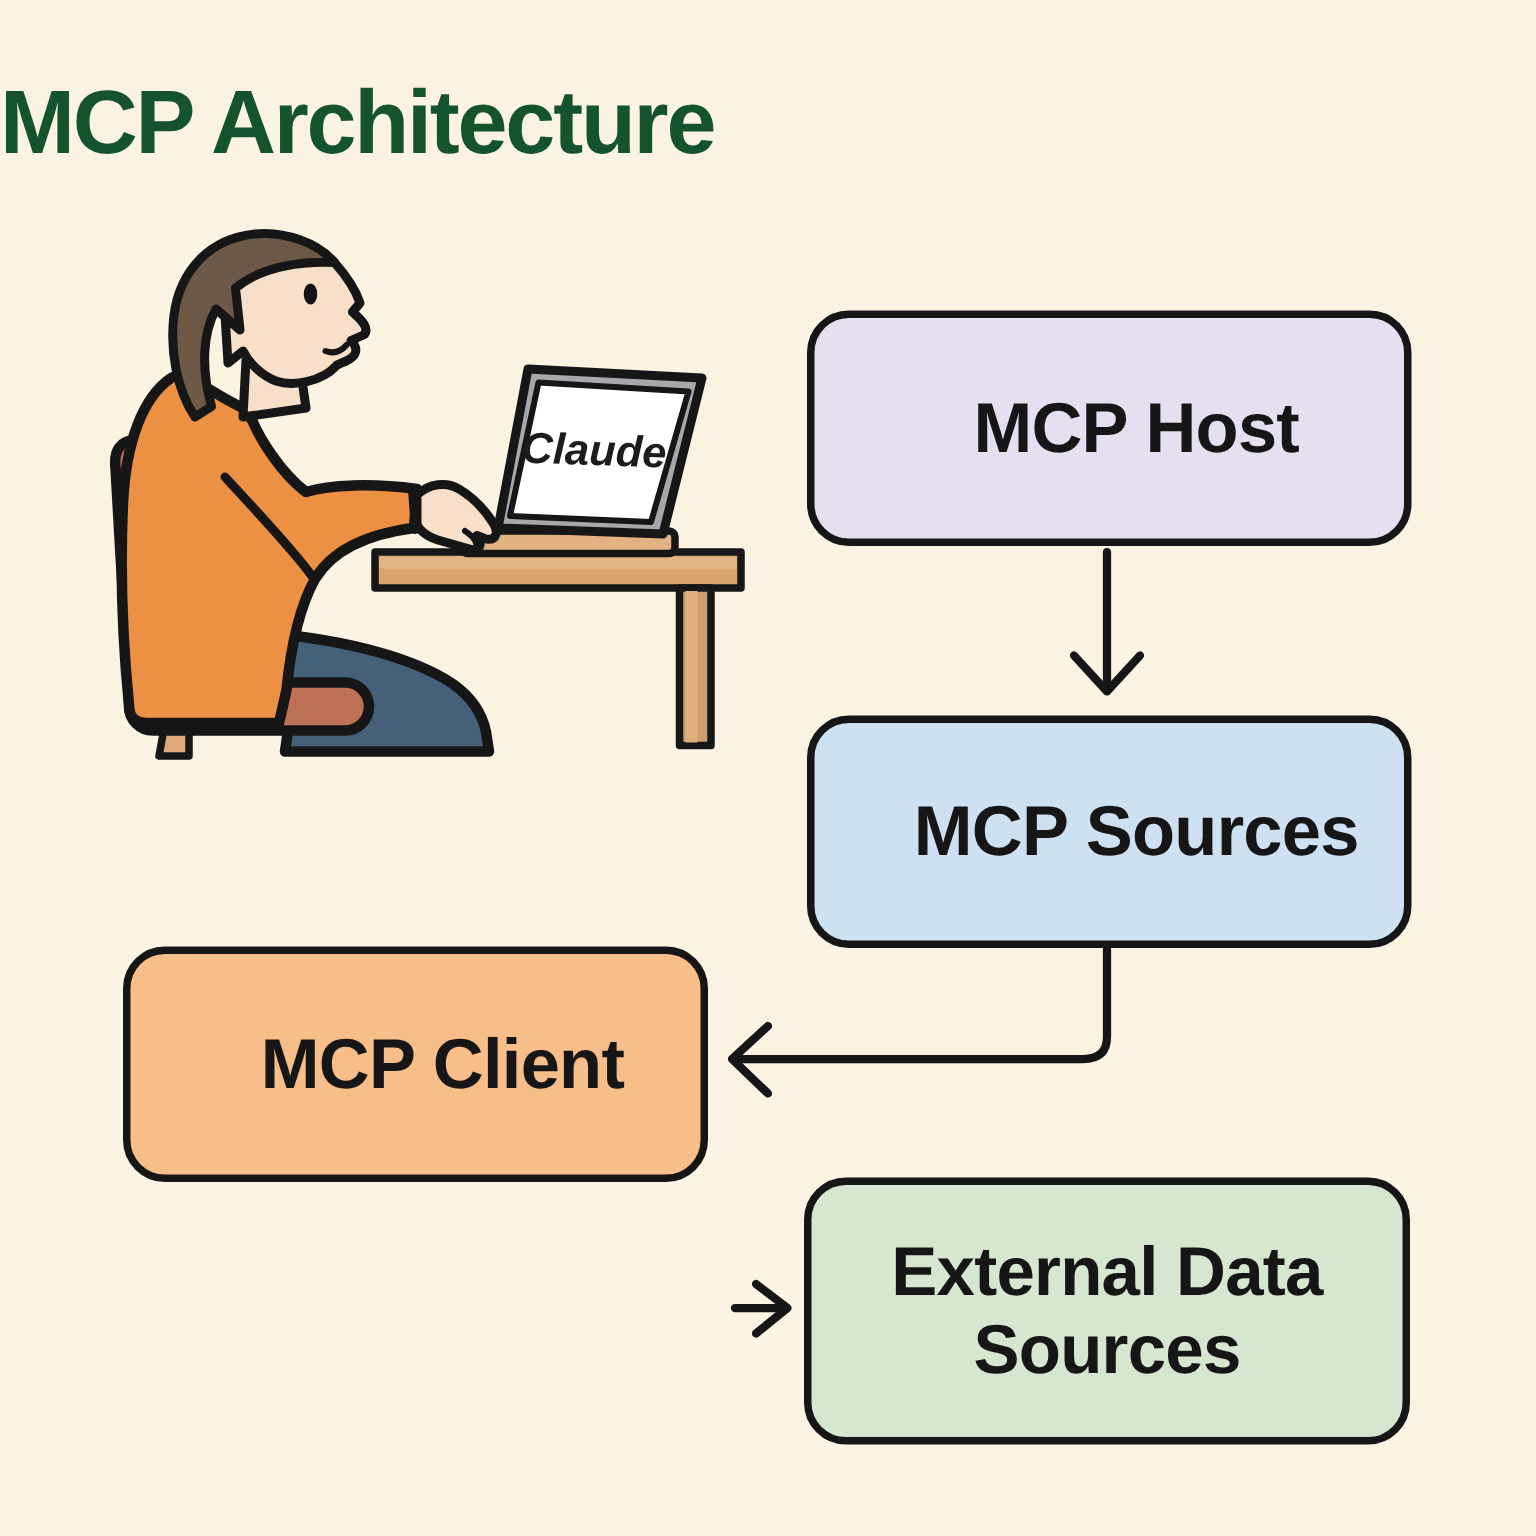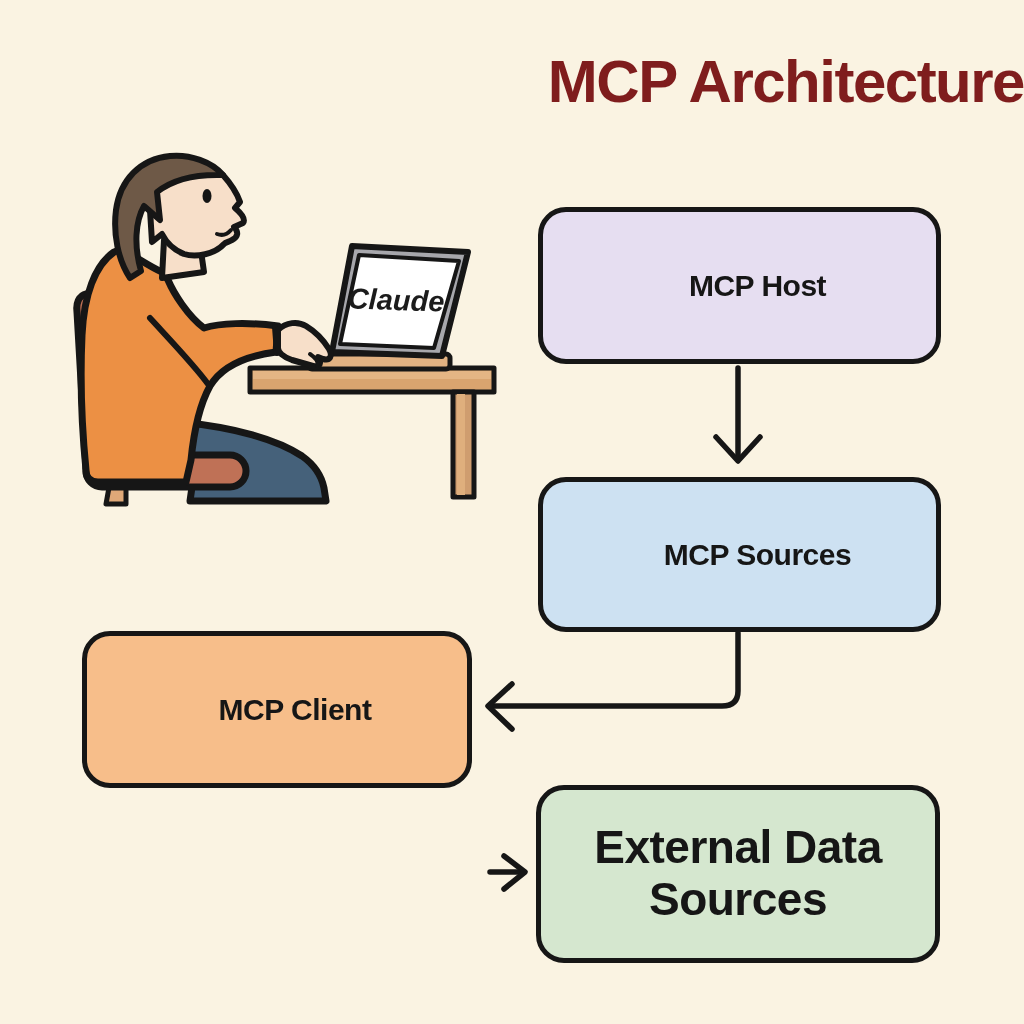"MCP Architecture" .title { color: #7f1d1d -> #14532d; text-align: right -> left }
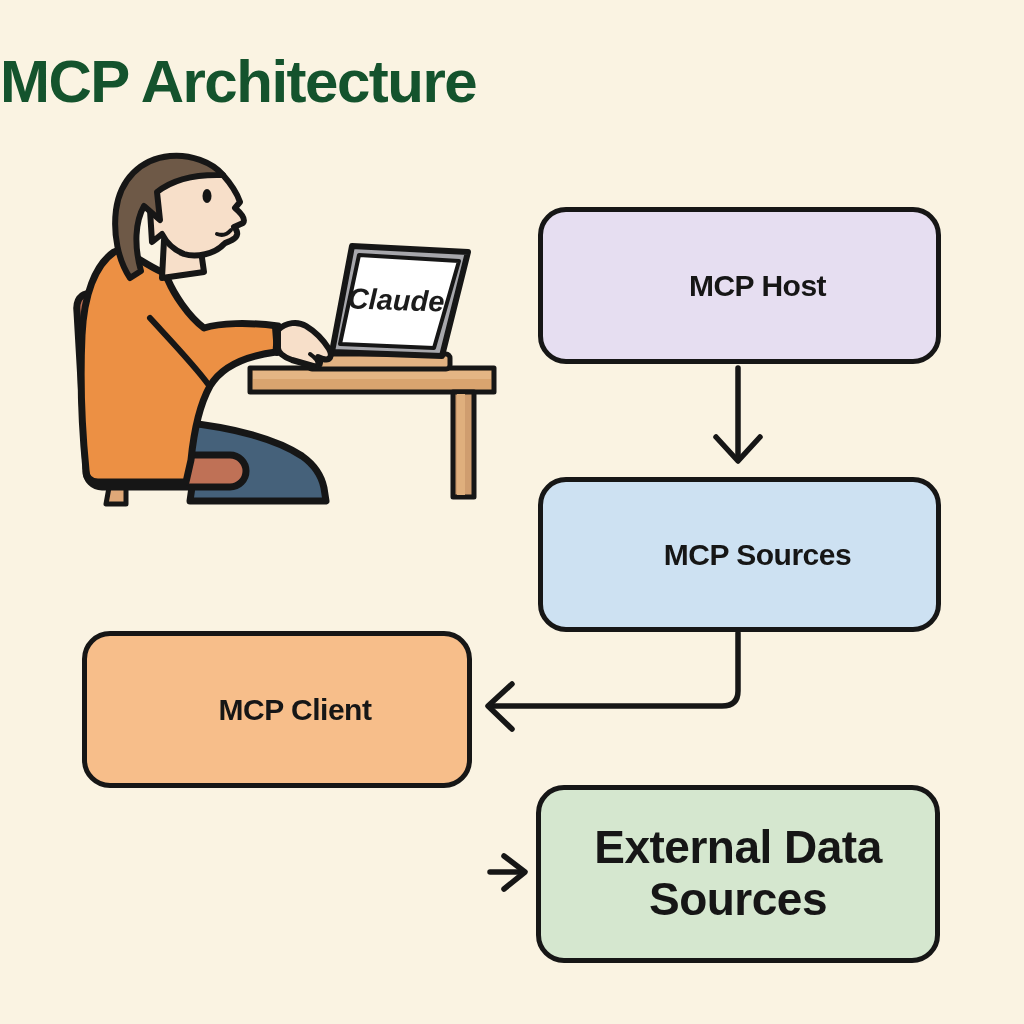"MCP Host" .node { font-size: 30px -> 47px }
